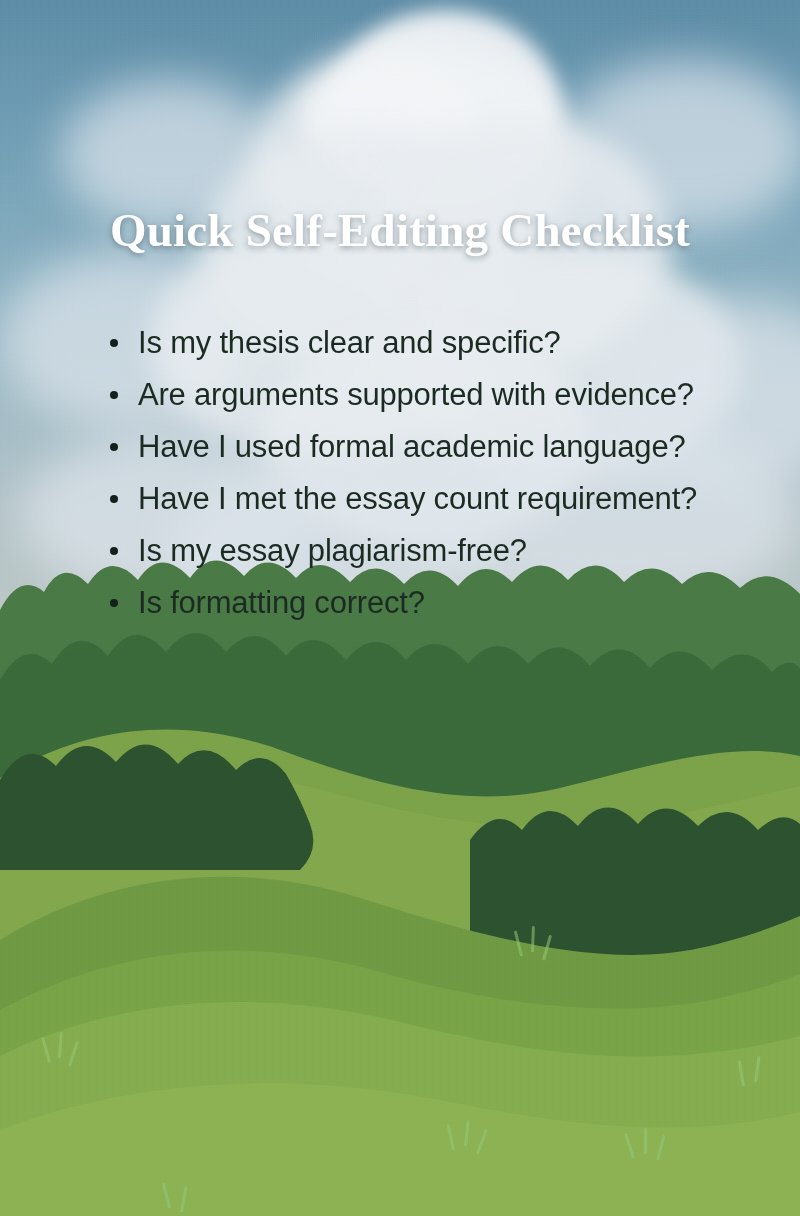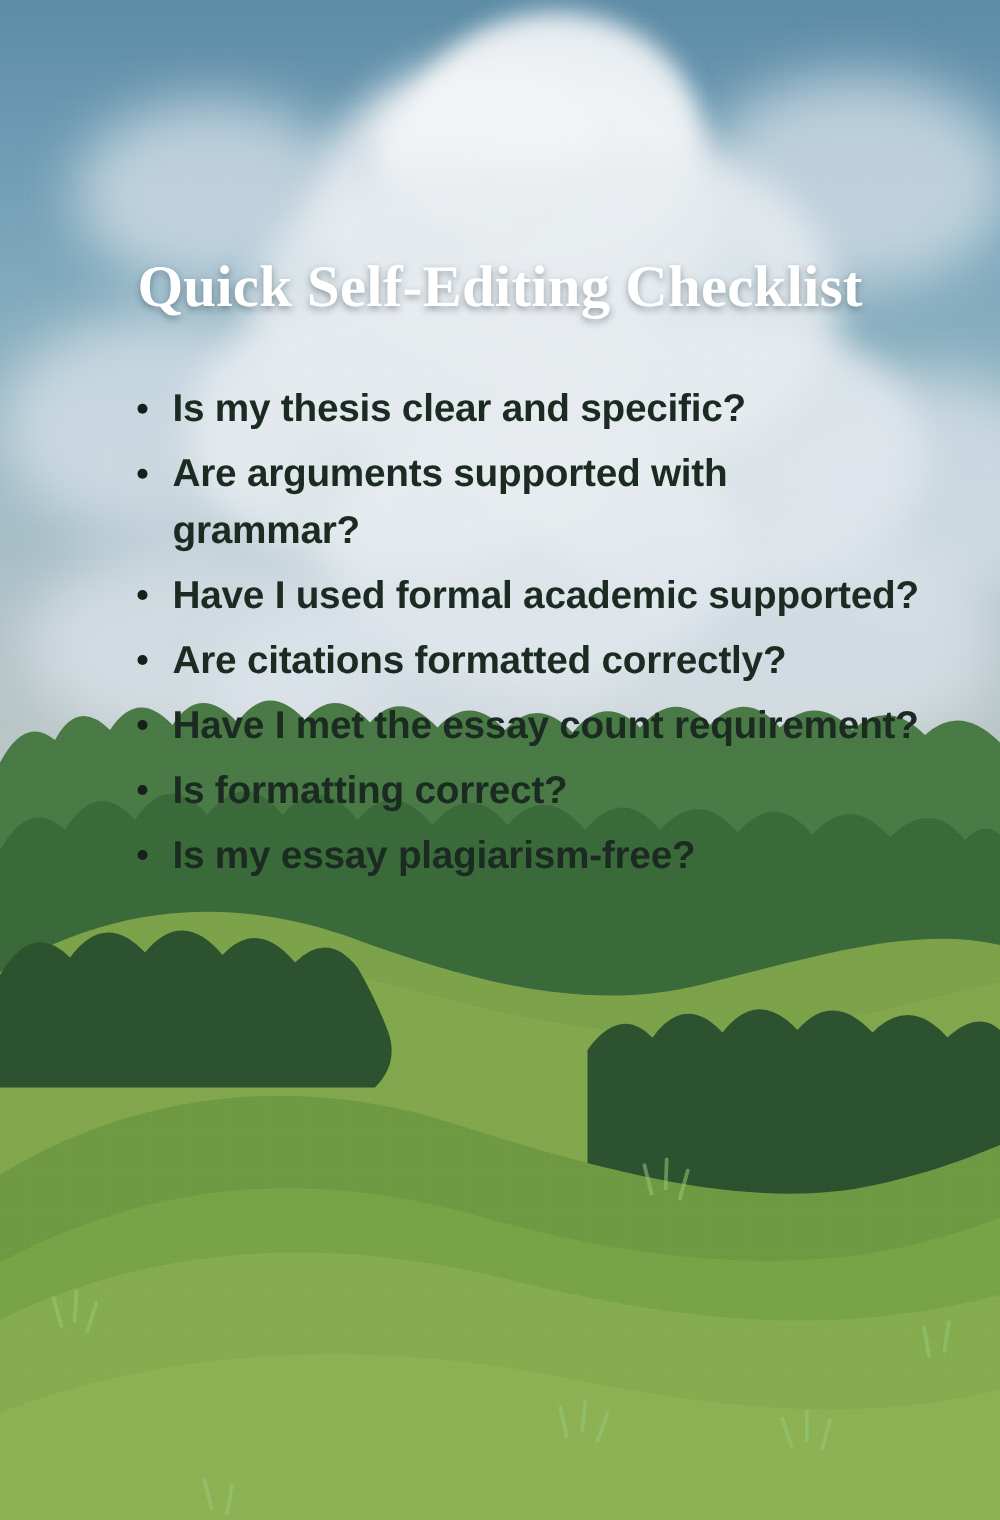"Is my thesis clear and" .checklist { font-weight: bold -> none; top: 304px -> 320px }
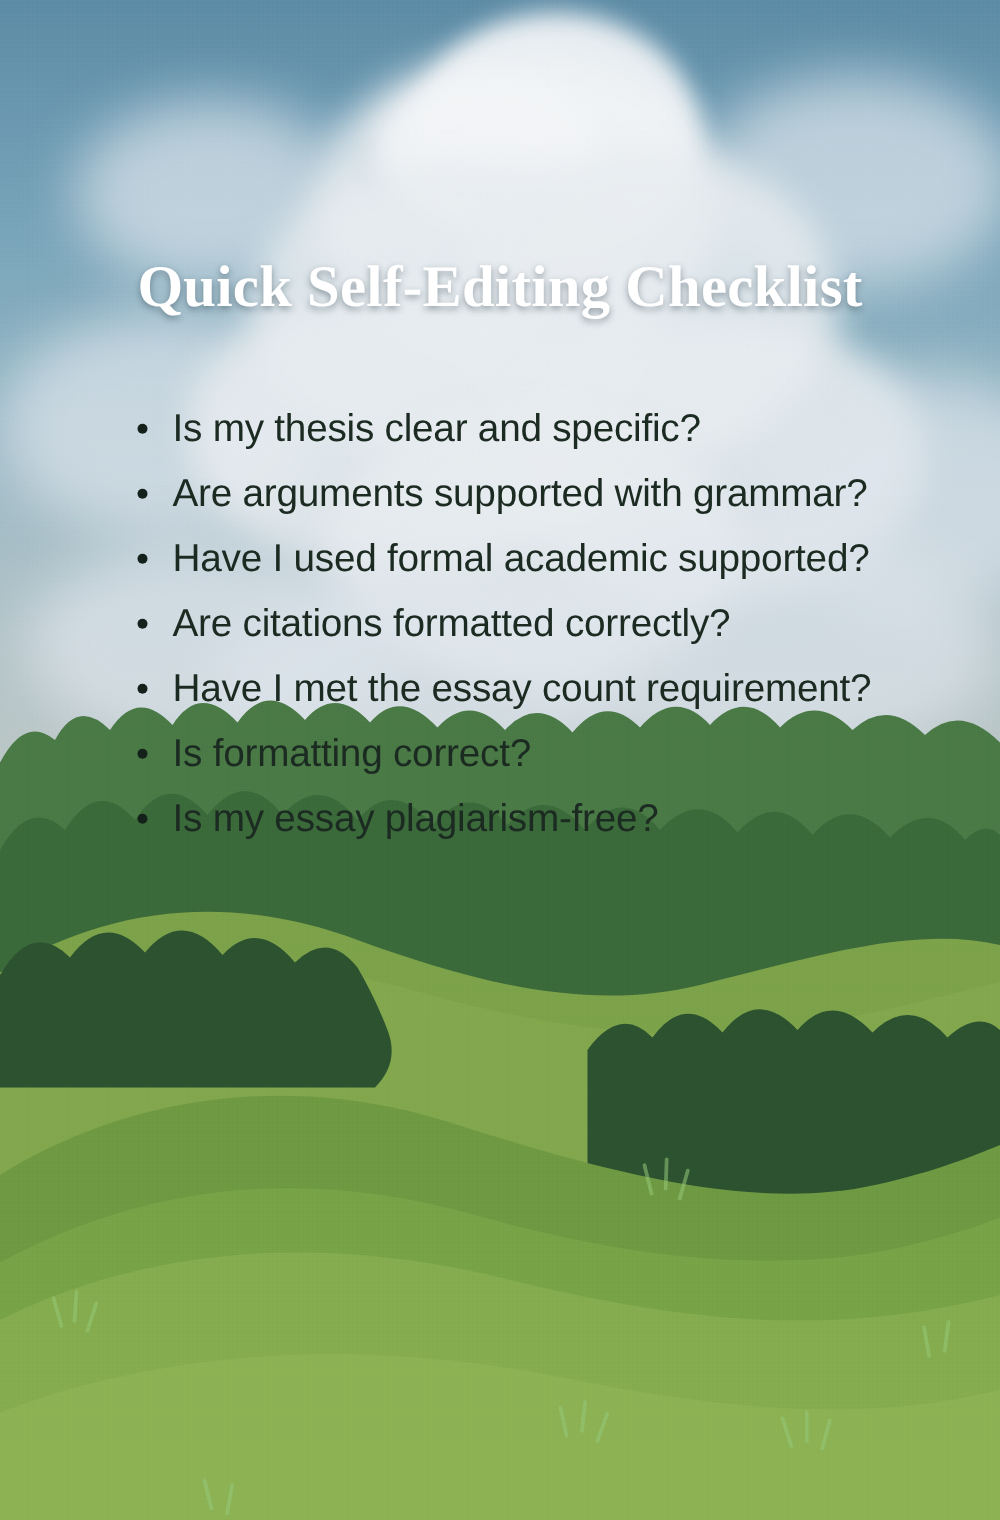"Are arguments supported with grammar?" li { text: grammar -> evidence }
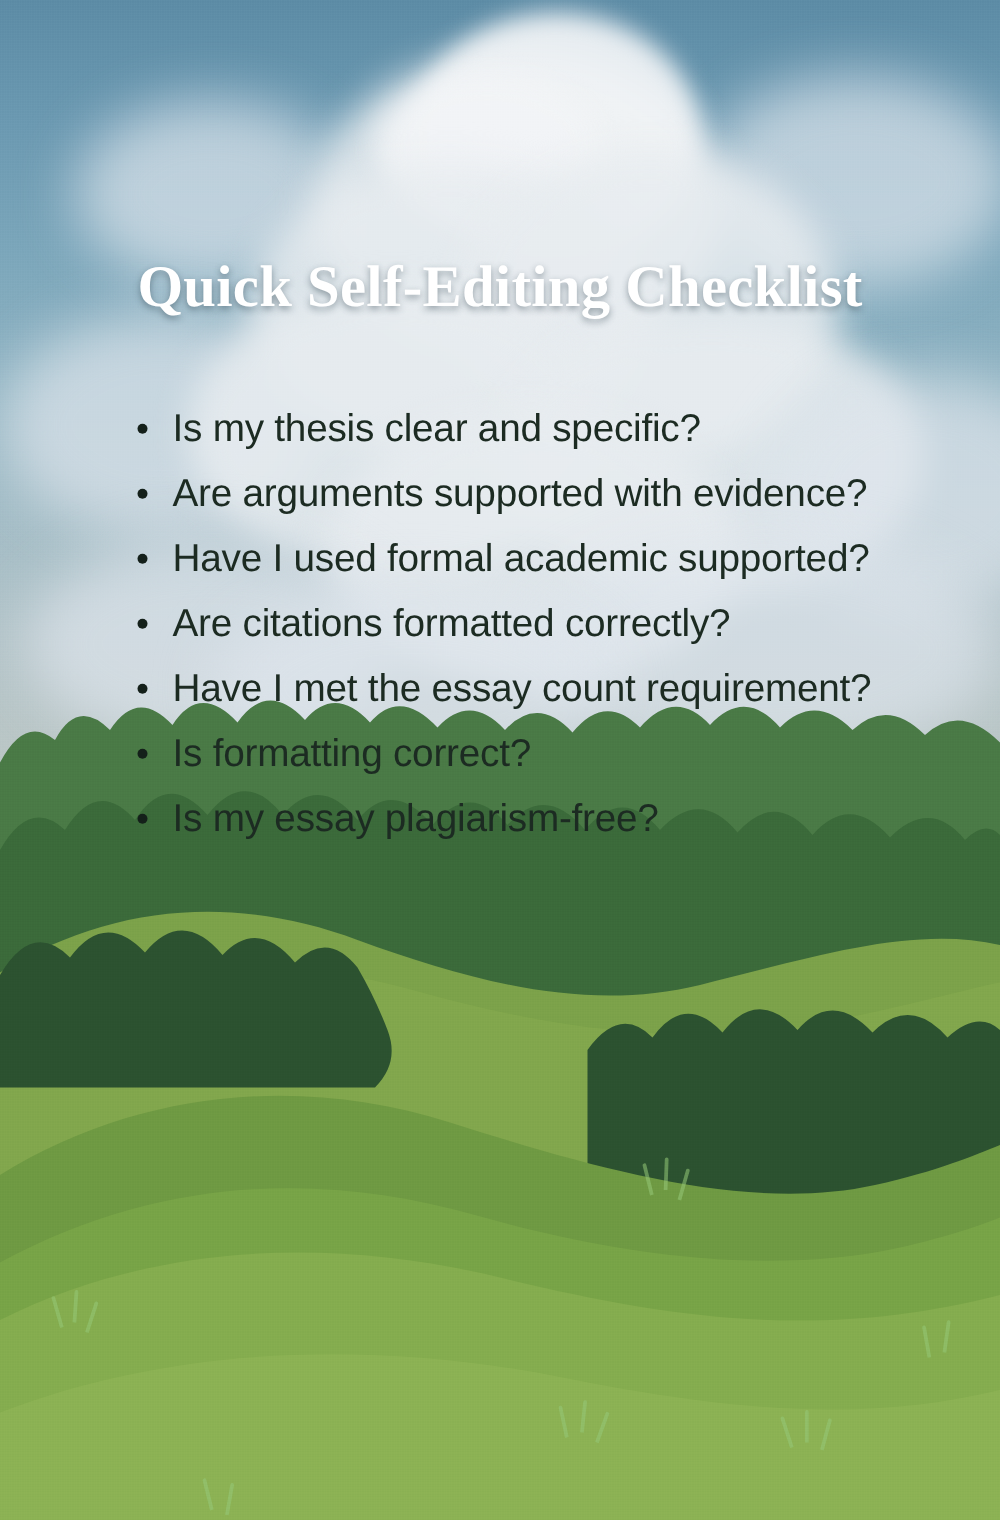"Have I used formal academic" li { text: supported -> language }
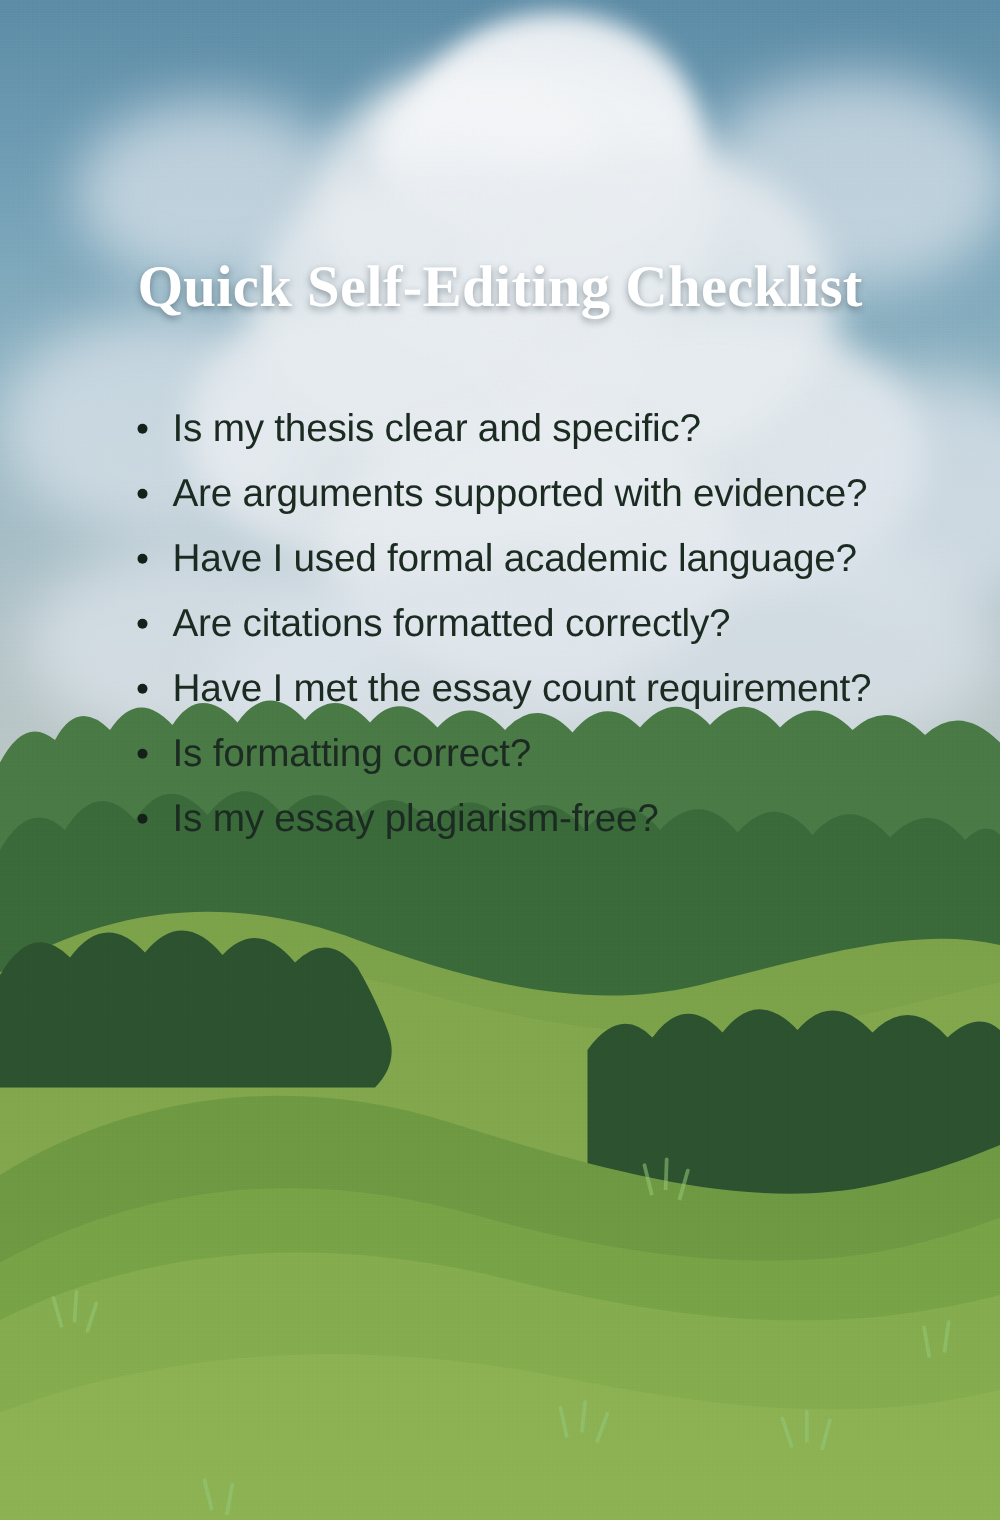"Are citations formatted correctly?" li { html: <li>Are citations formatted correctly?</li> -> none }
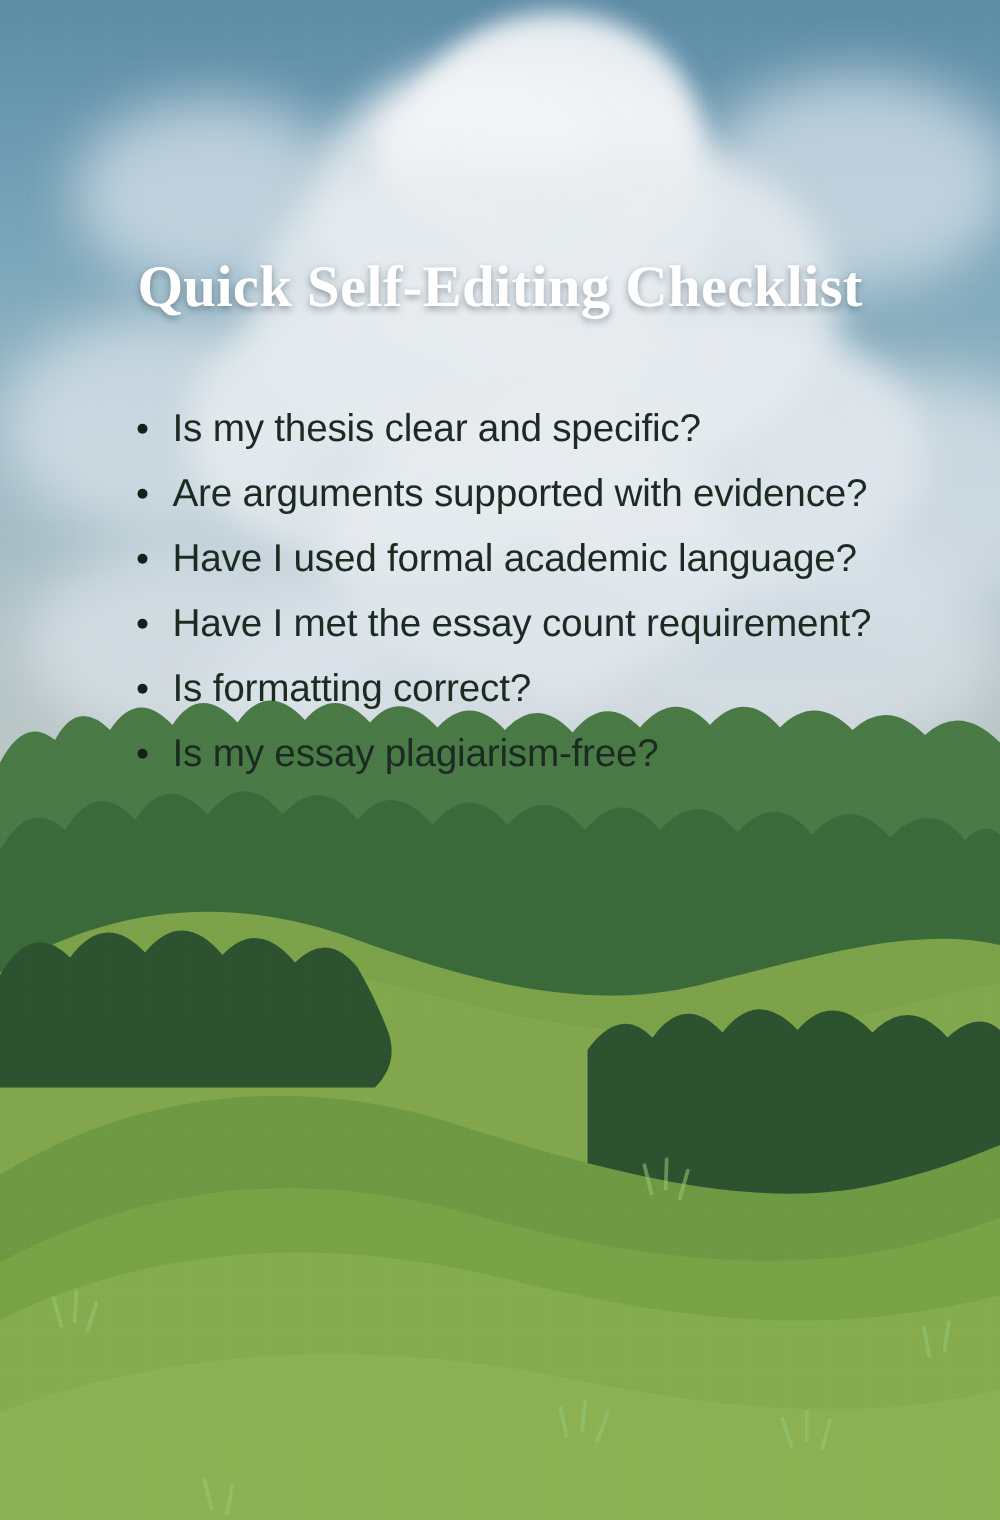"Is formatting correct?" li { order: before "Is my essay plagiarism-free?" -> after "Is my essay plagiarism-free?" }
